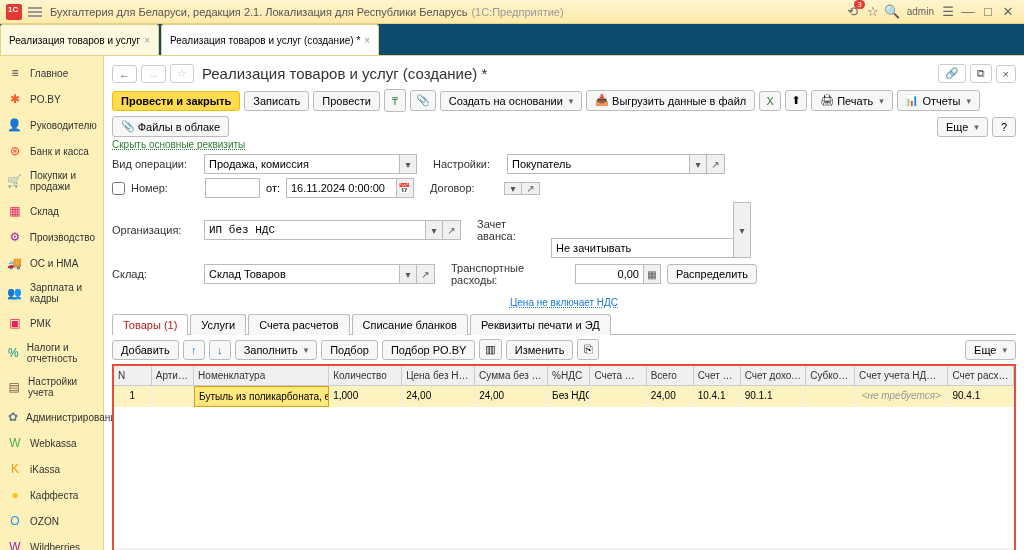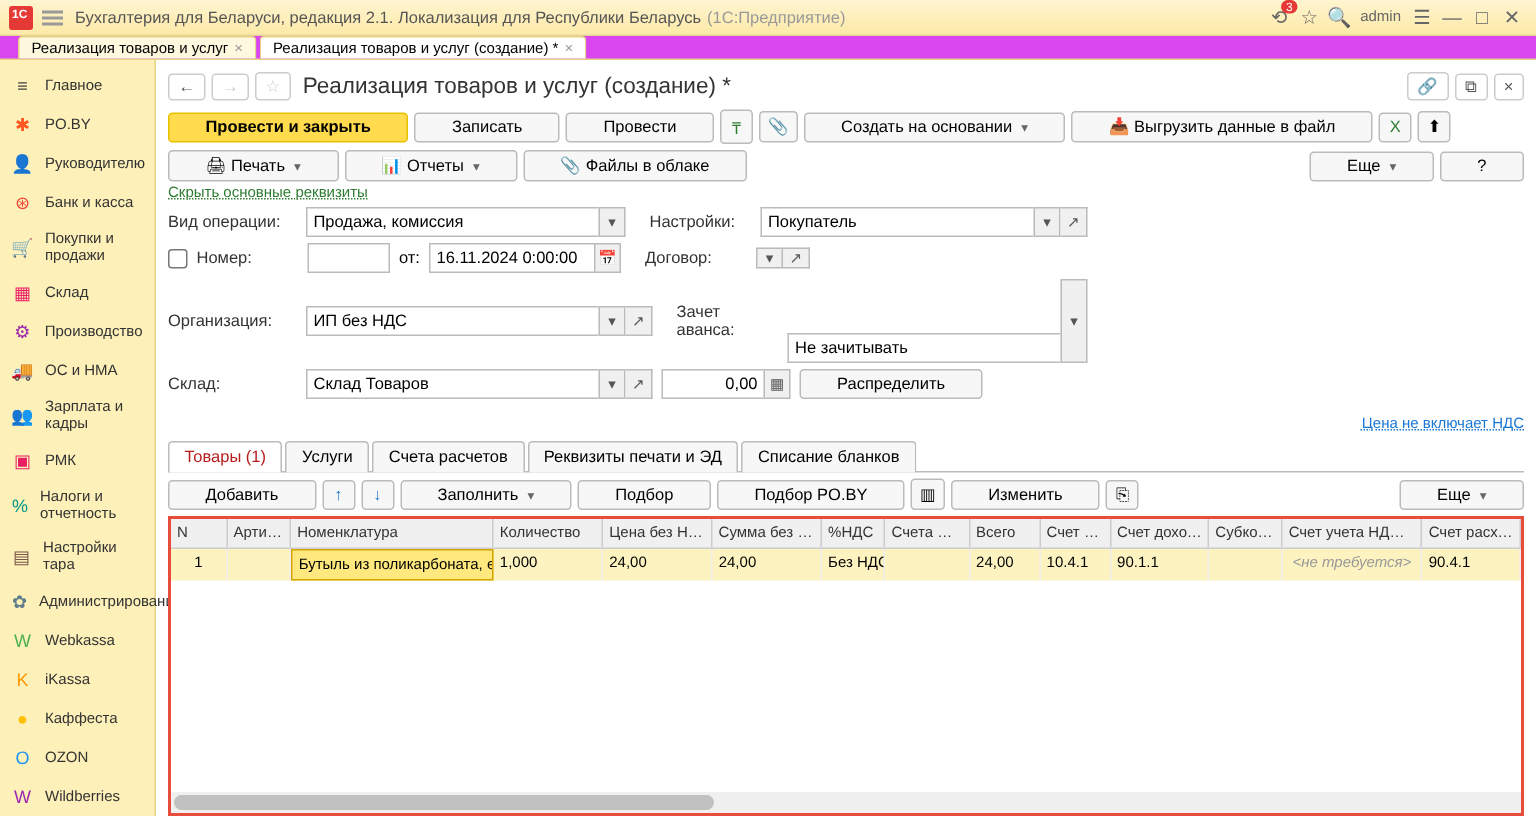"Реализация товаров и услуг" .tabs-strip { background: #d946ef -> #0c4a6e; height: 16px -> 32px; padding-left: 12px -> 0 }
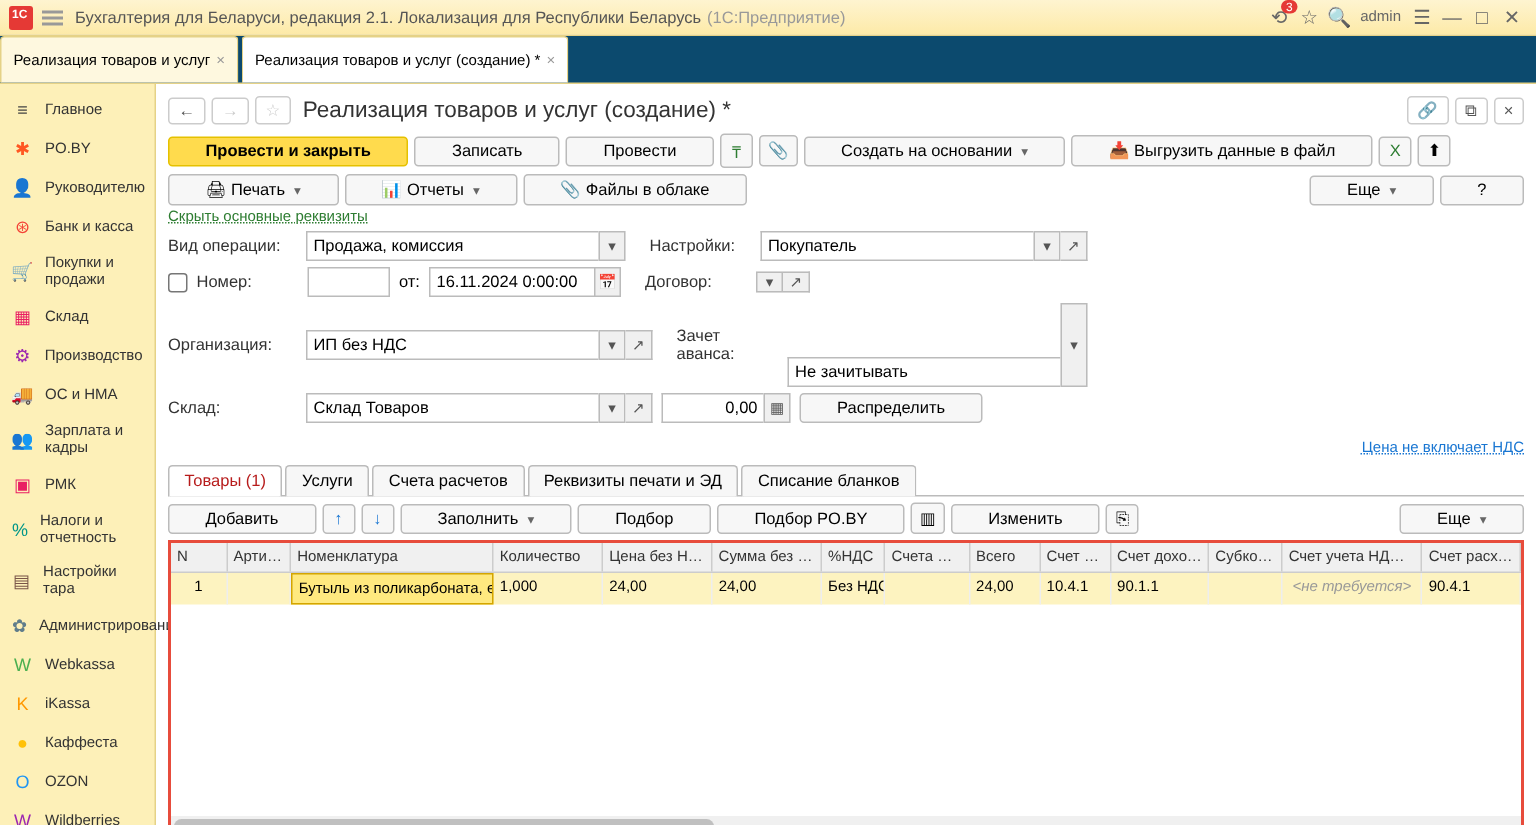"Провести и закрыть" .btn { padding: 3px 24px -> 3px 8px }
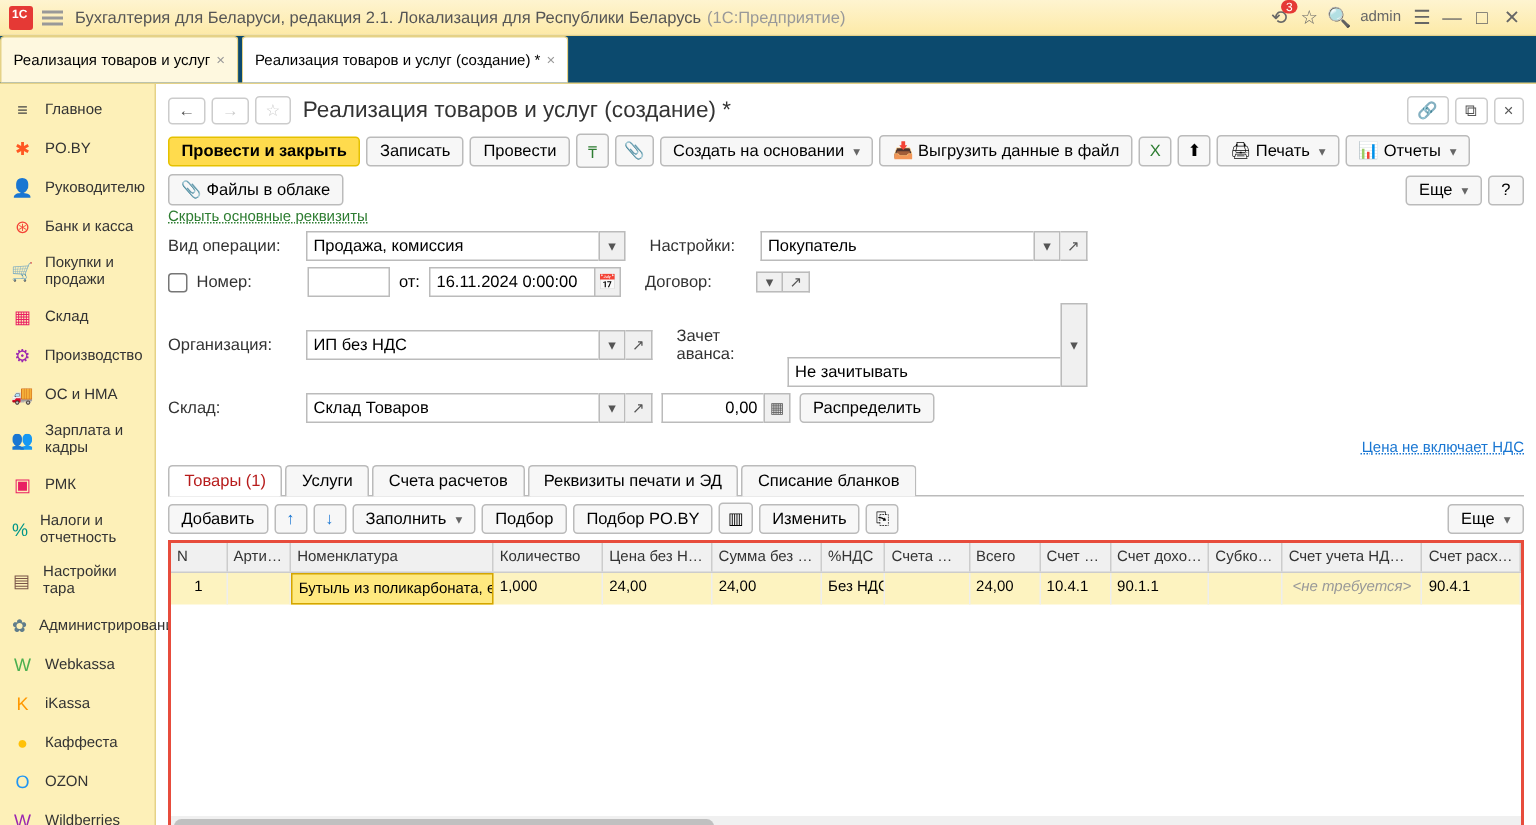"ИП без НДС" input.input { font-family: none -> Liberation Mono, monospace; width: 195px -> 221px }
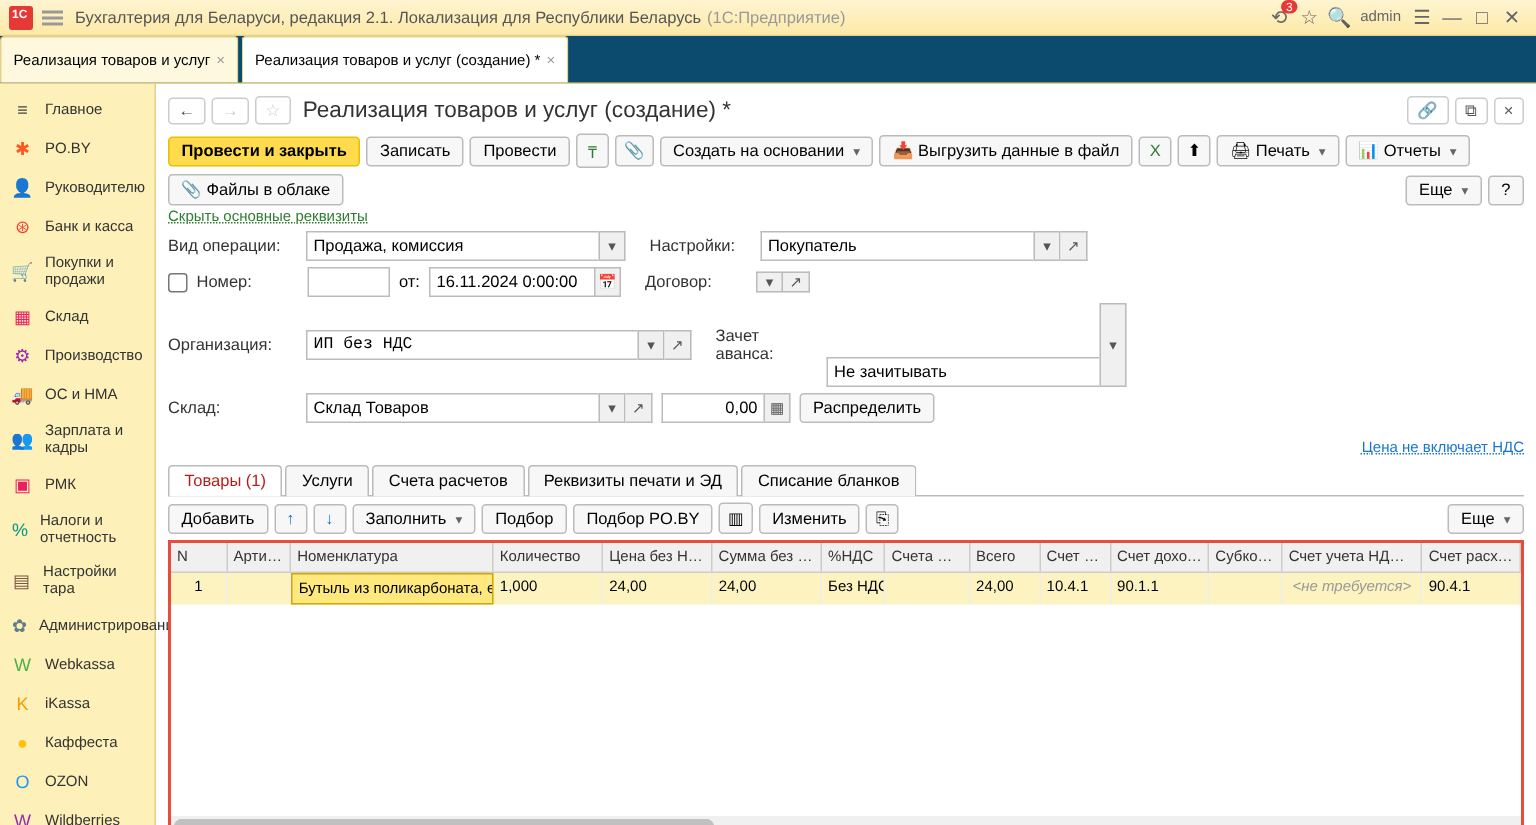"Транспортные расходы:" span.form-label { html: none -> <span>Транспортные расходы:</span> }
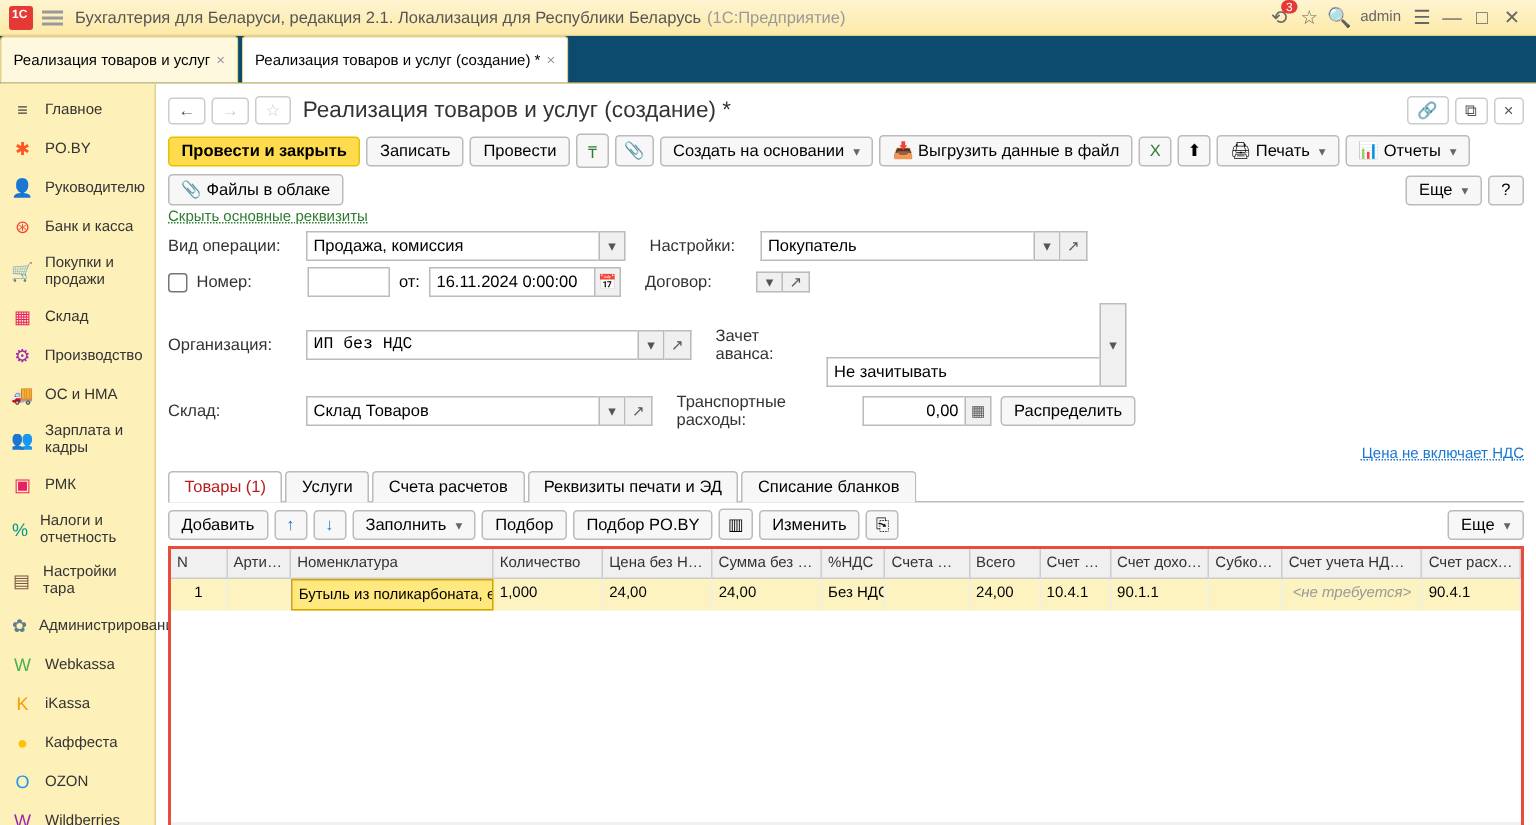"Цена не включает НДС" .middle-link { text-align: right -> center }
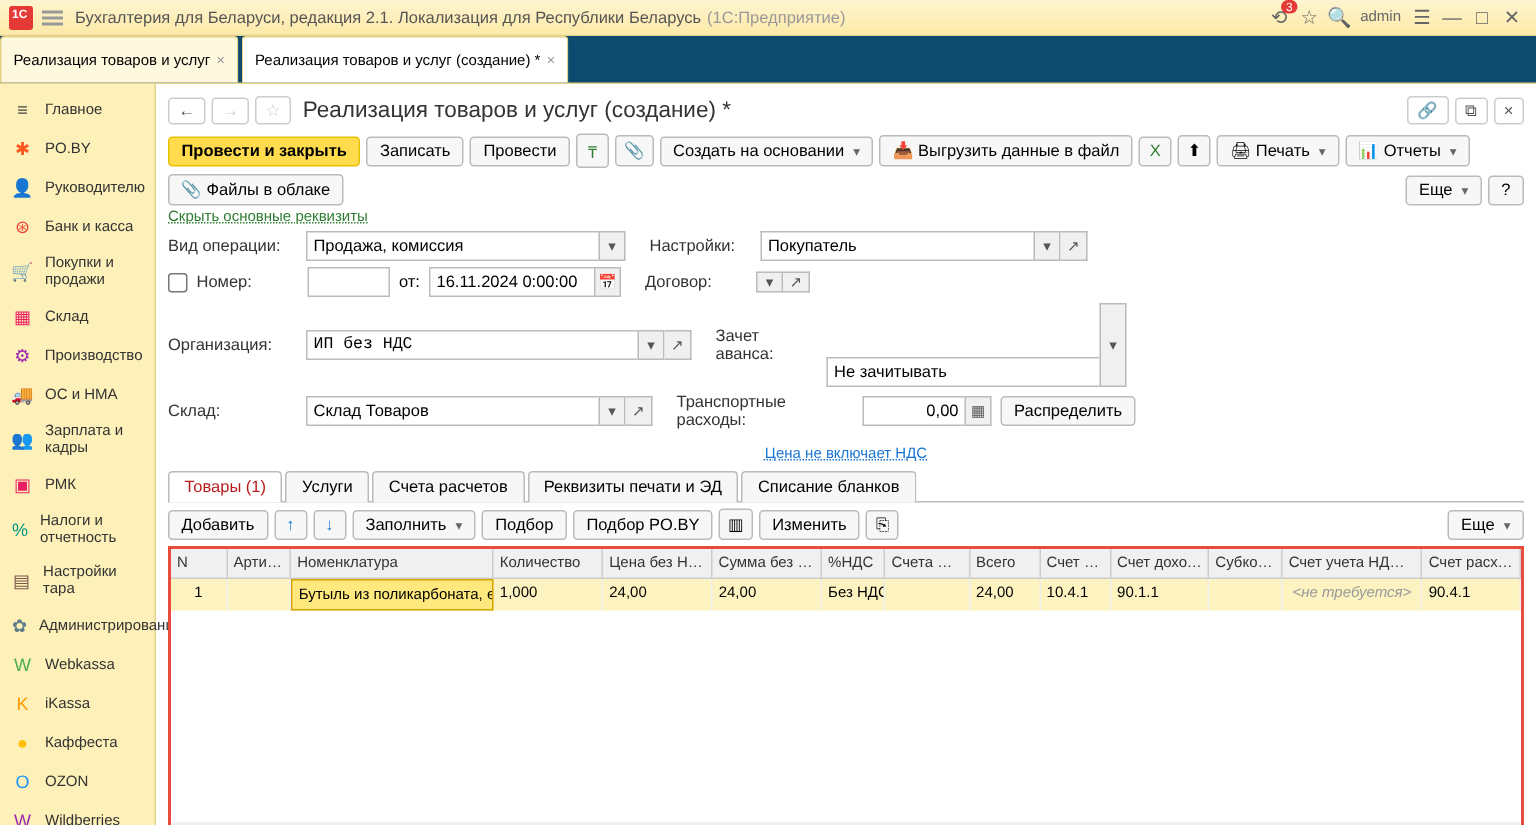"Реквизиты печати и ЭД" div.itab { order: before "Списание бланков" -> after "Списание бланков" }
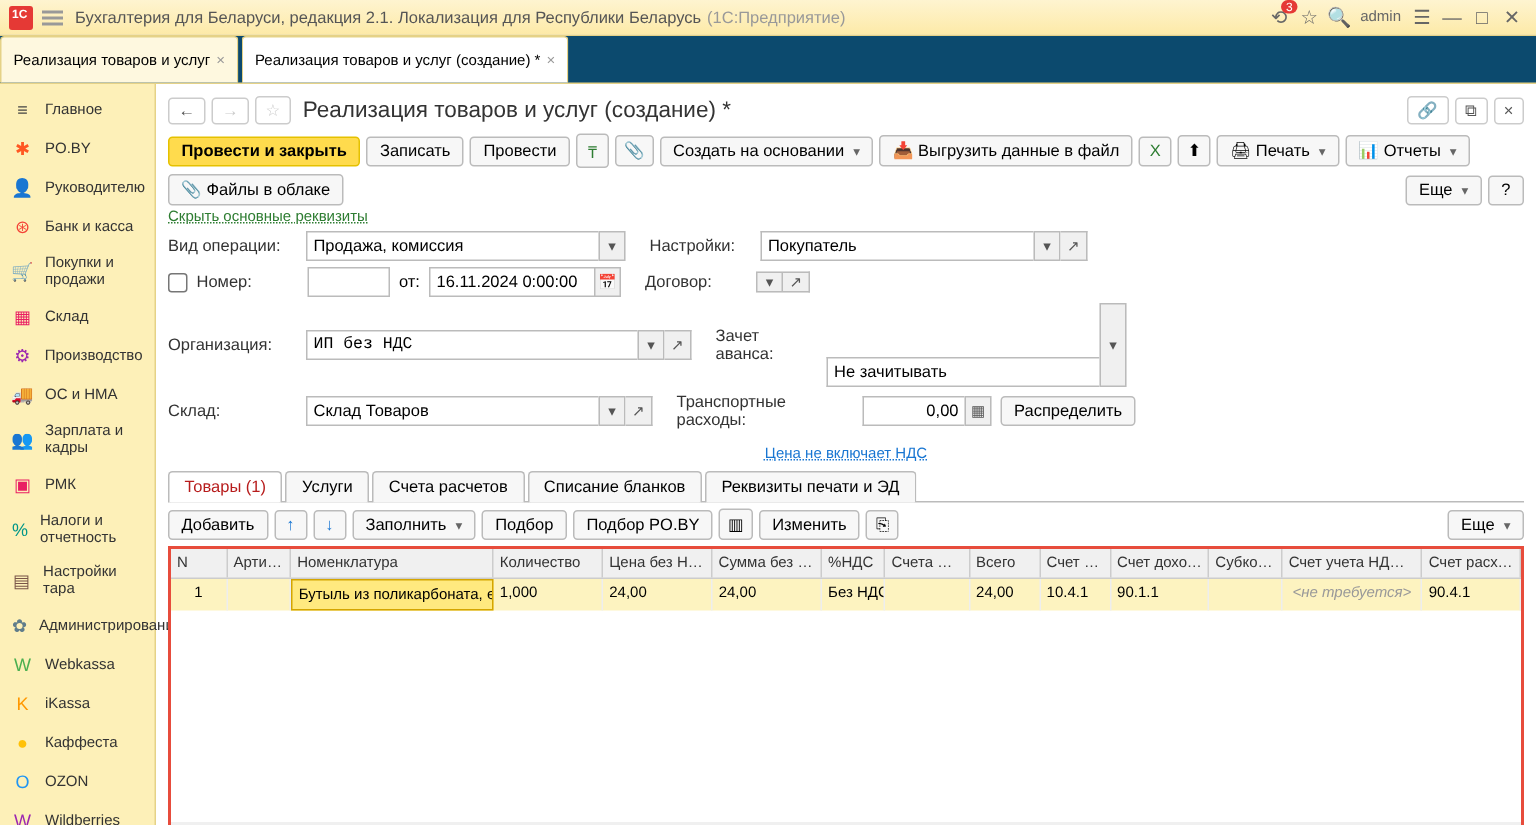"Настройки тара" span { text: тара -> учета }
